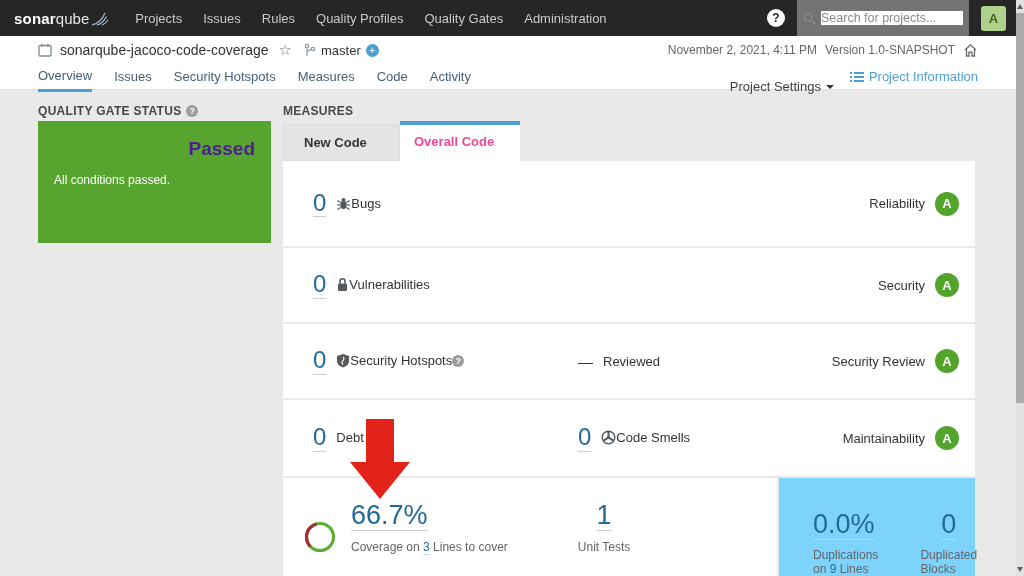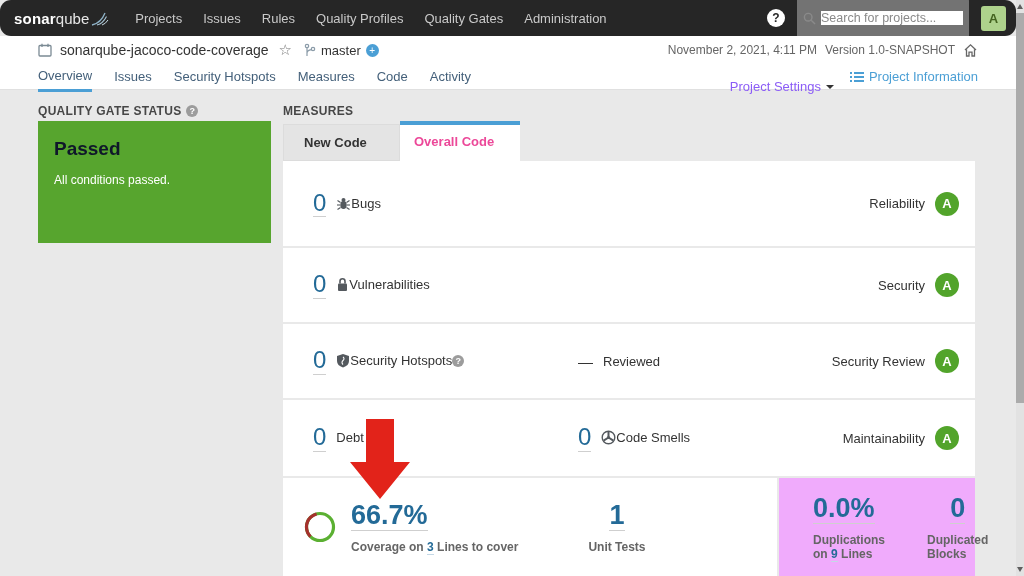"sonar" .navbar { border-radius: 11px -> none }
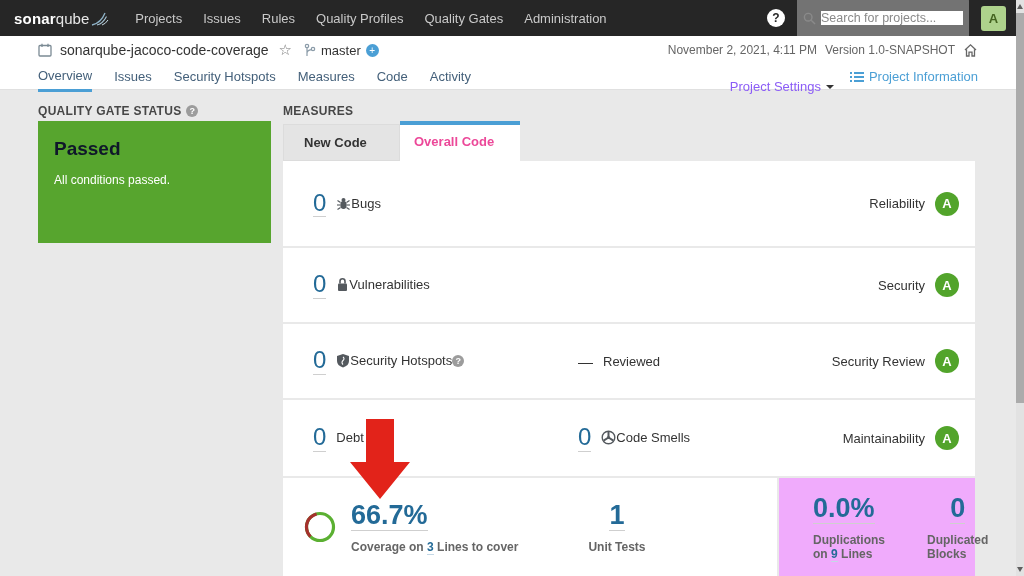"Project Settings" .proj-settings { color: #8b5cf6 -> #404040 }
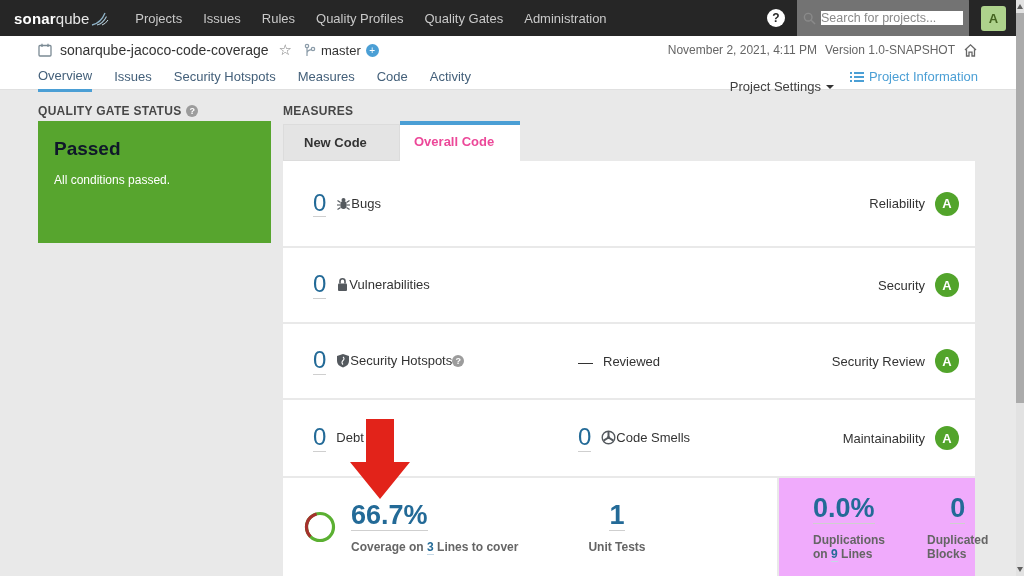"Passed" .qg-status { color: #0f172a -> #4c1d95; text-align: none -> right }
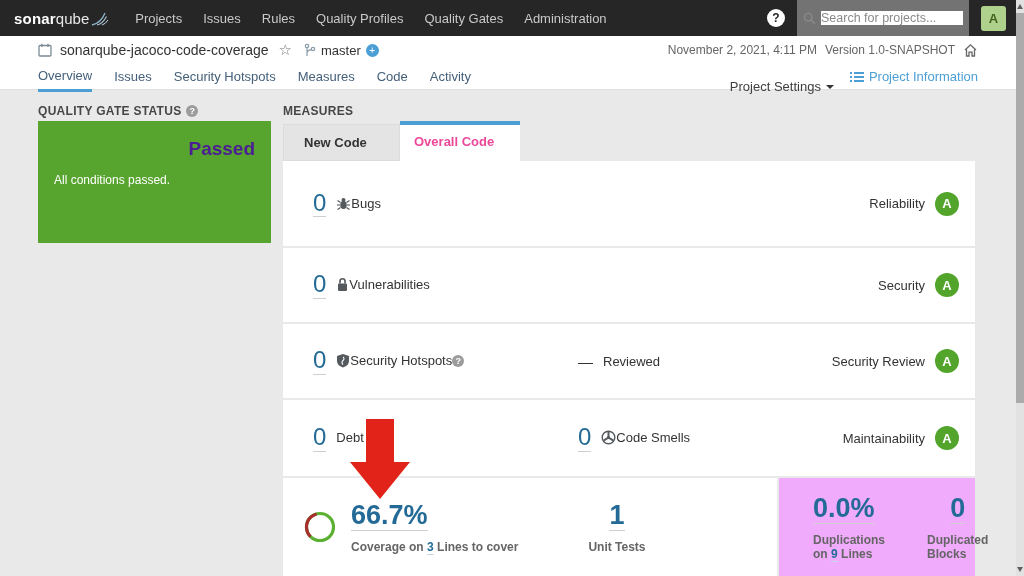"66.7%" .cov-group { align-items: center -> flex-end; font-weight: bold -> none }
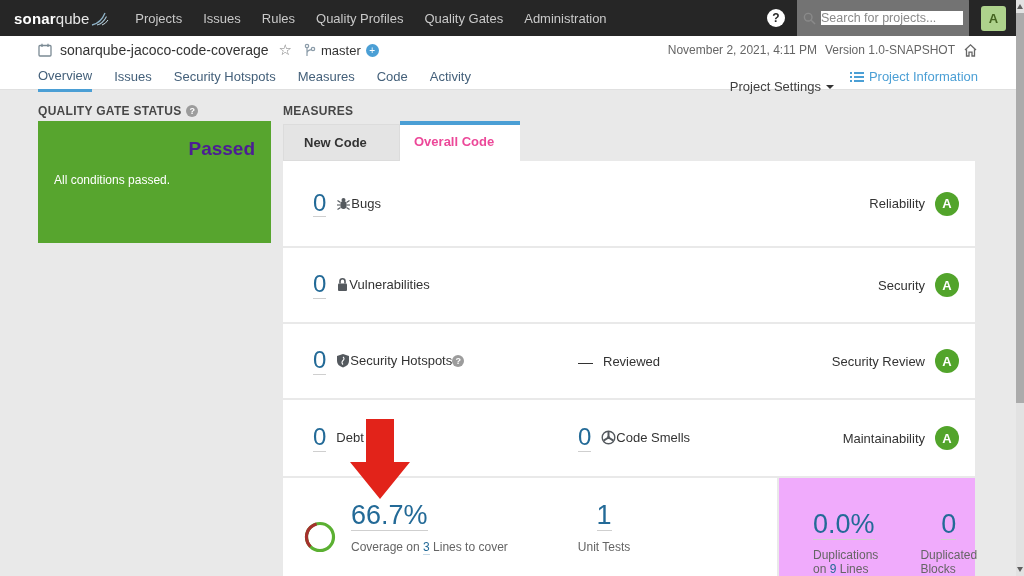"0.0%" .row5b { background: #f0abfc -> #7dd3fc }
